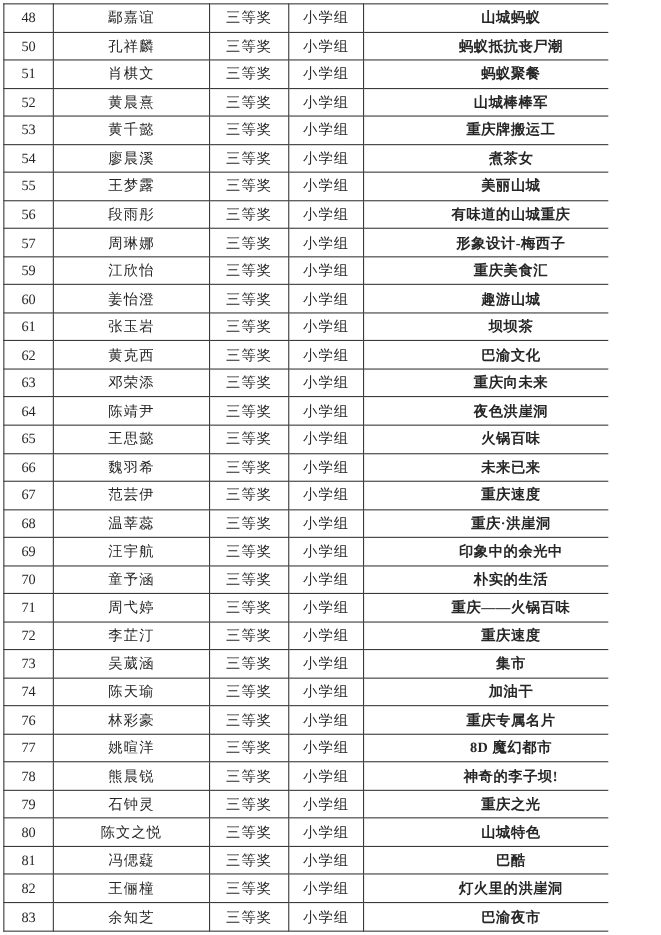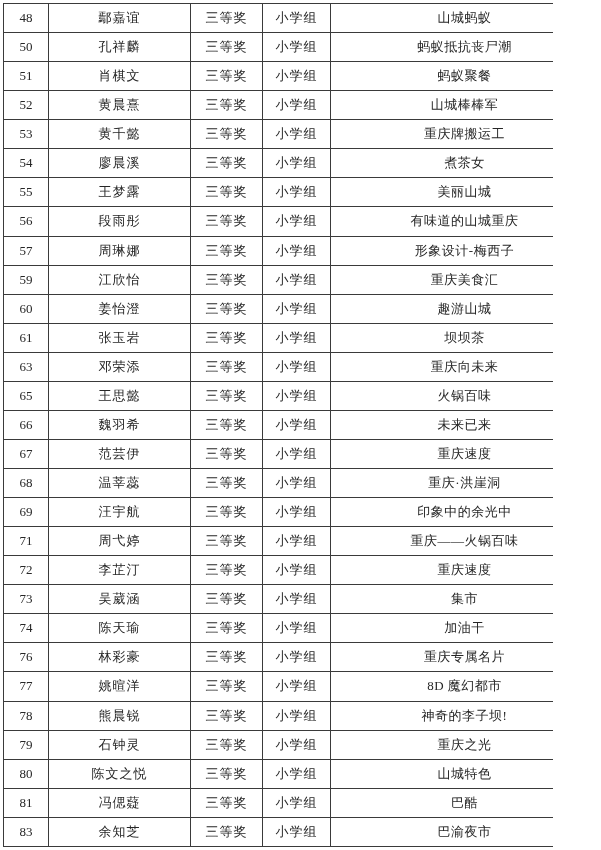"山城蚂蚁" td.c-title { font-weight: none -> bold }
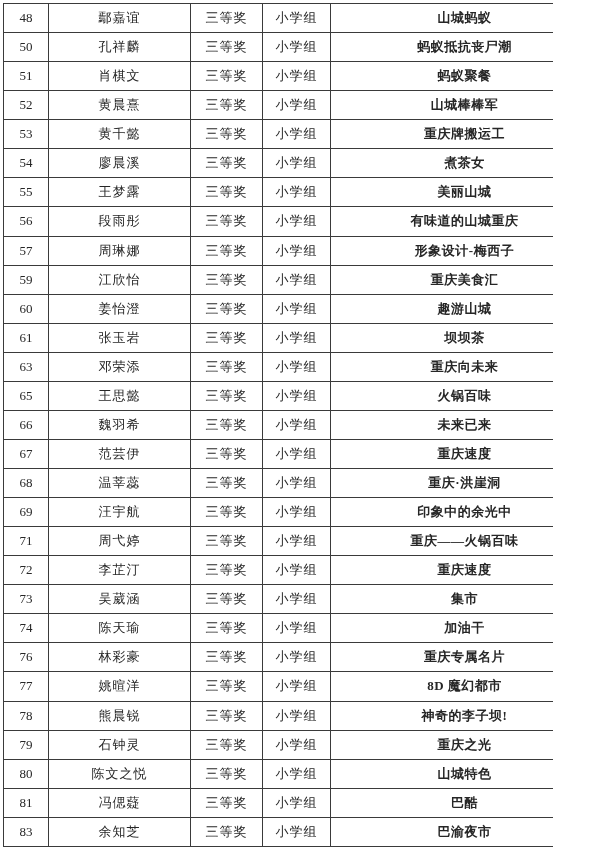"62" tr { html: none -> <tr> <td>62</td> <td>黄克西</td> <td>三等奖</td> <td>小学组</td> <td>巴渝文化</td> </tr> }
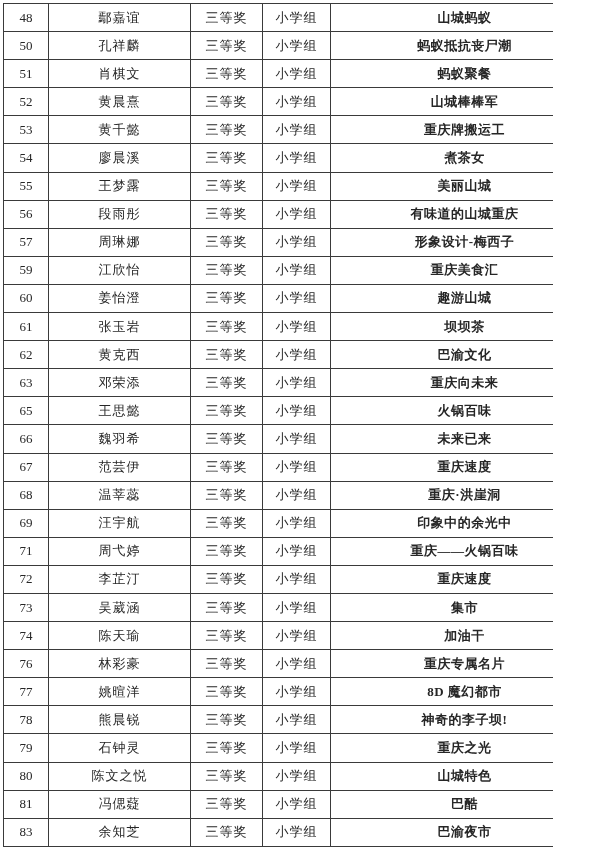"64" tr { html: none -> <tr> <td>64</td> <td>陈靖尹</td> <td>三等奖</td> <td>小学组</td> <td>夜色洪崖洞</td> </tr> }
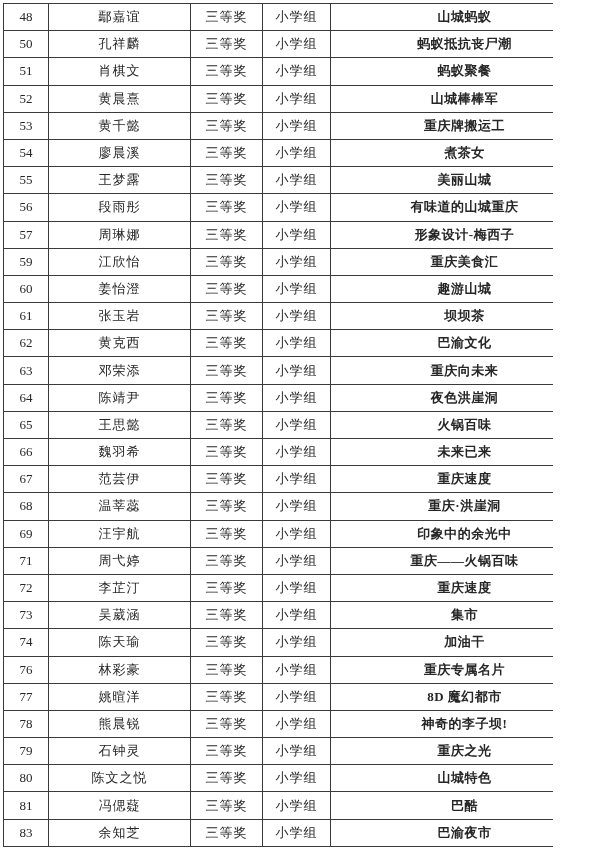"70" tr { html: none -> <tr> <td>70</td> <td>童予涵</td> <td>三等奖</td> <td>小学组</td> <td>朴实的生活</td> </tr> }
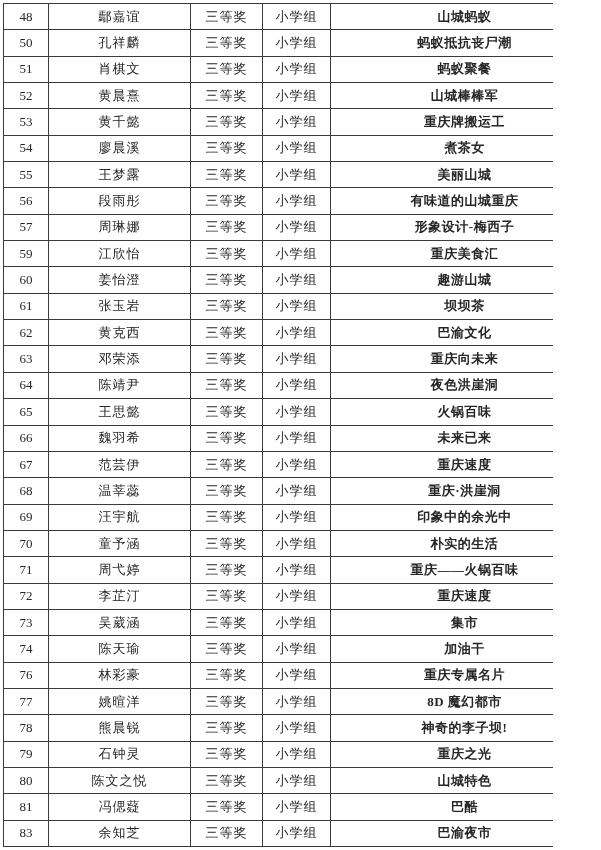"82" tr { html: none -> <tr> <td>82</td> <td>王俪橦</td> <td>三等奖</td> <td>小学组</td> <td>灯火里的洪崖洞</td> </tr> }
